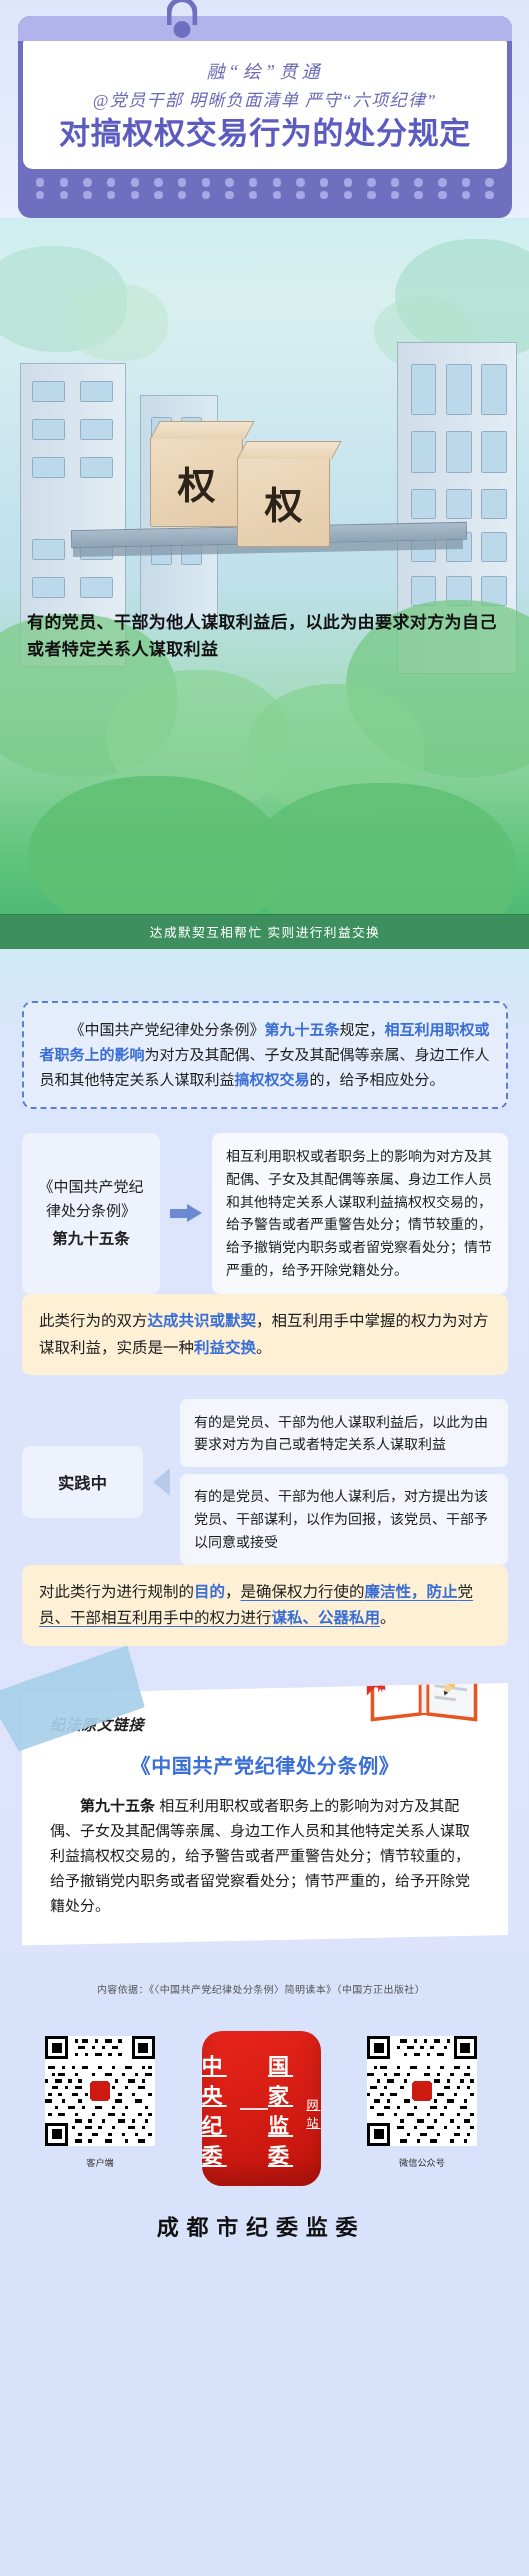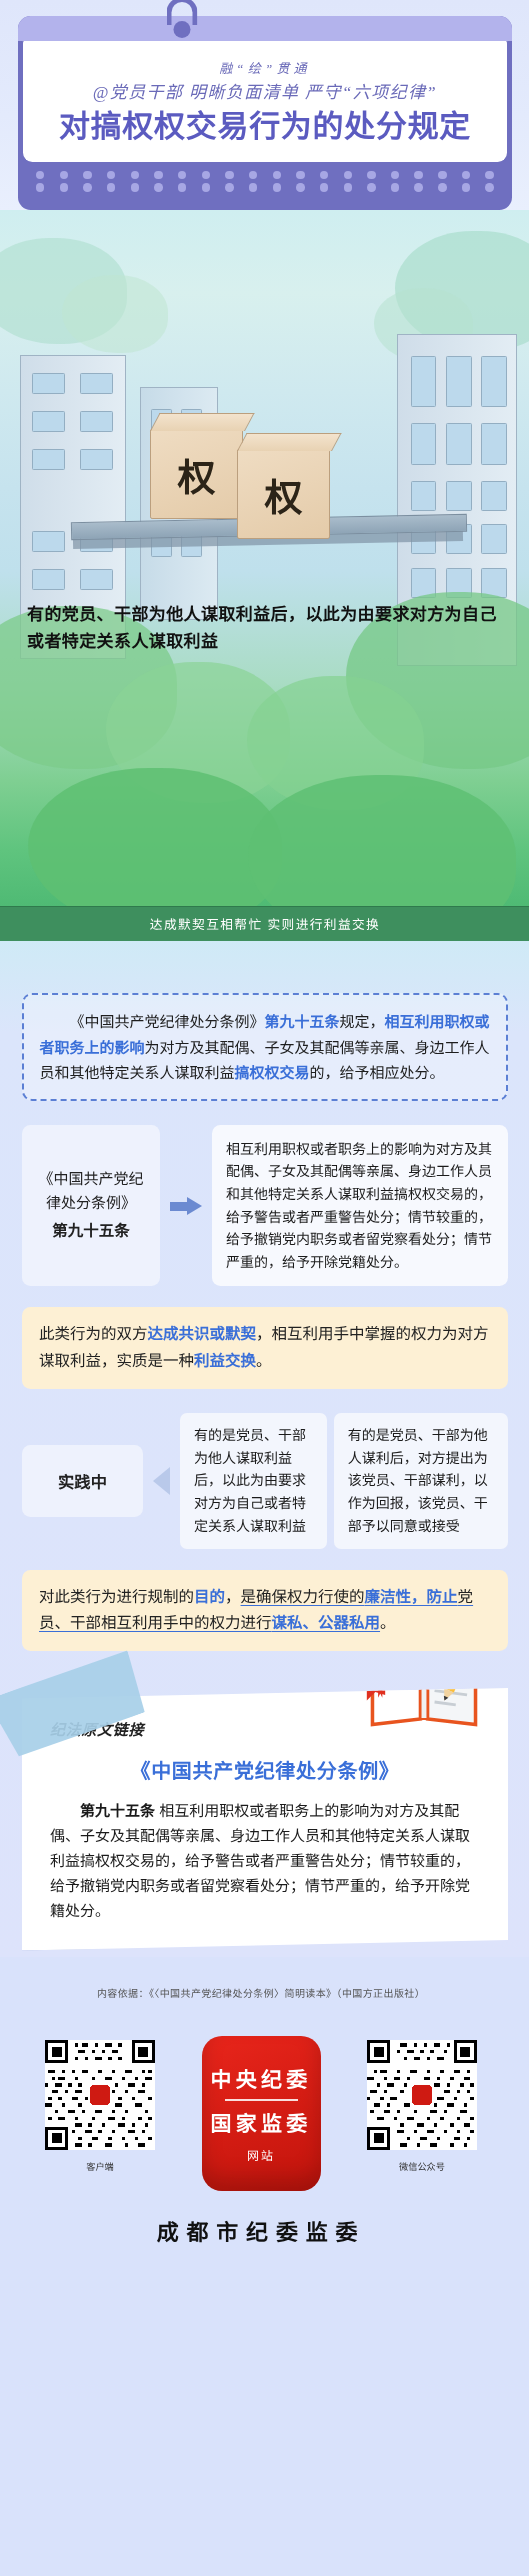"融“绘”贯通" .kicker1 { font-size: 13px -> 18px }
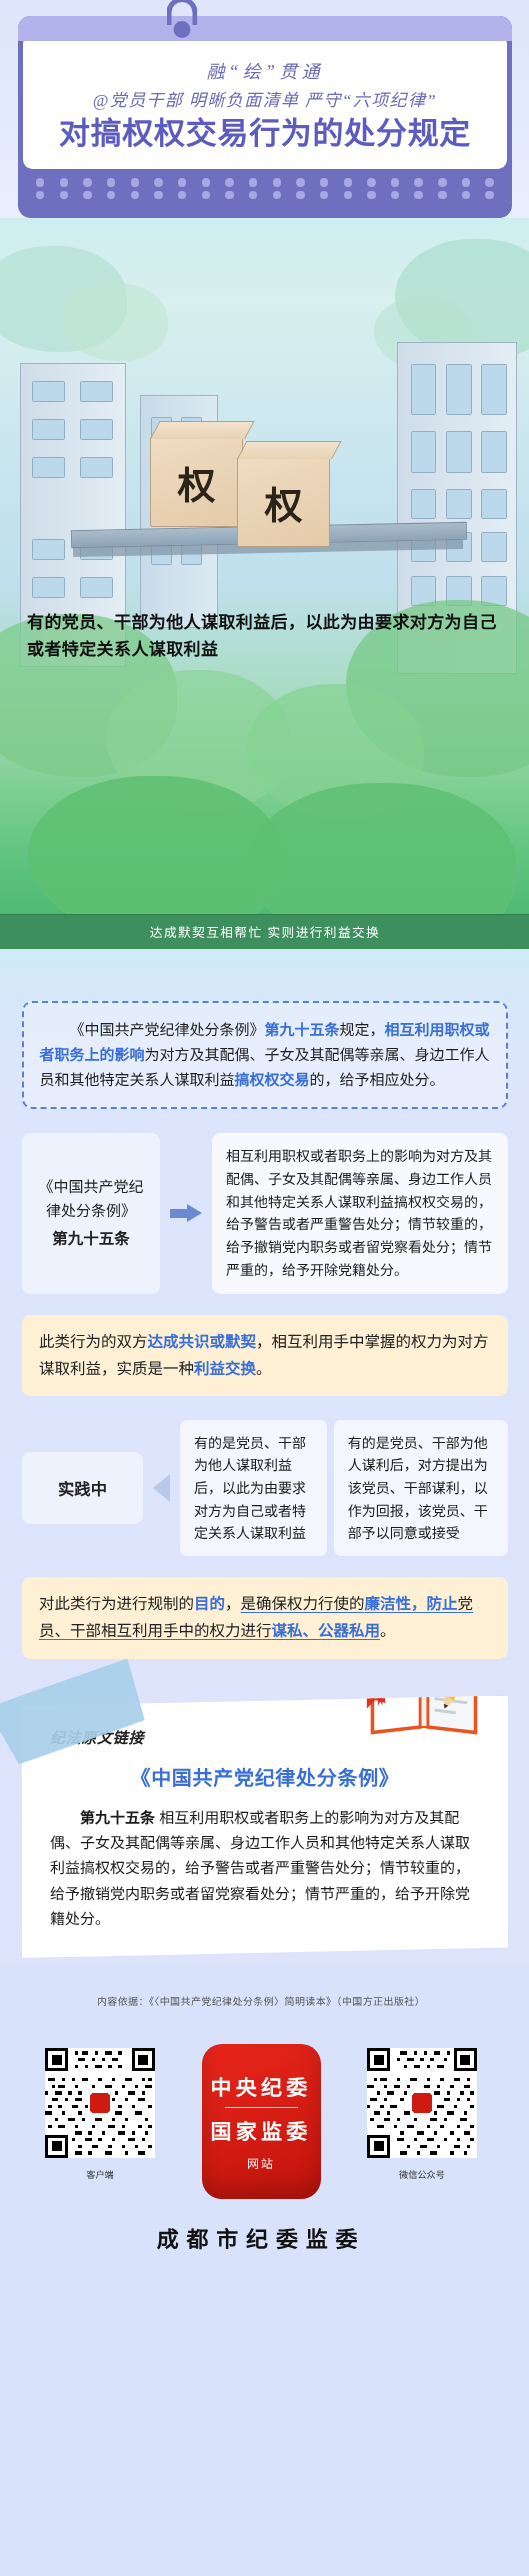"此类行为的双方达成共识或默契，相互利用手中掌握的权力为对方谋取利益，实质是一种利" .cream-box.m2 { margin-top: 21px -> none }
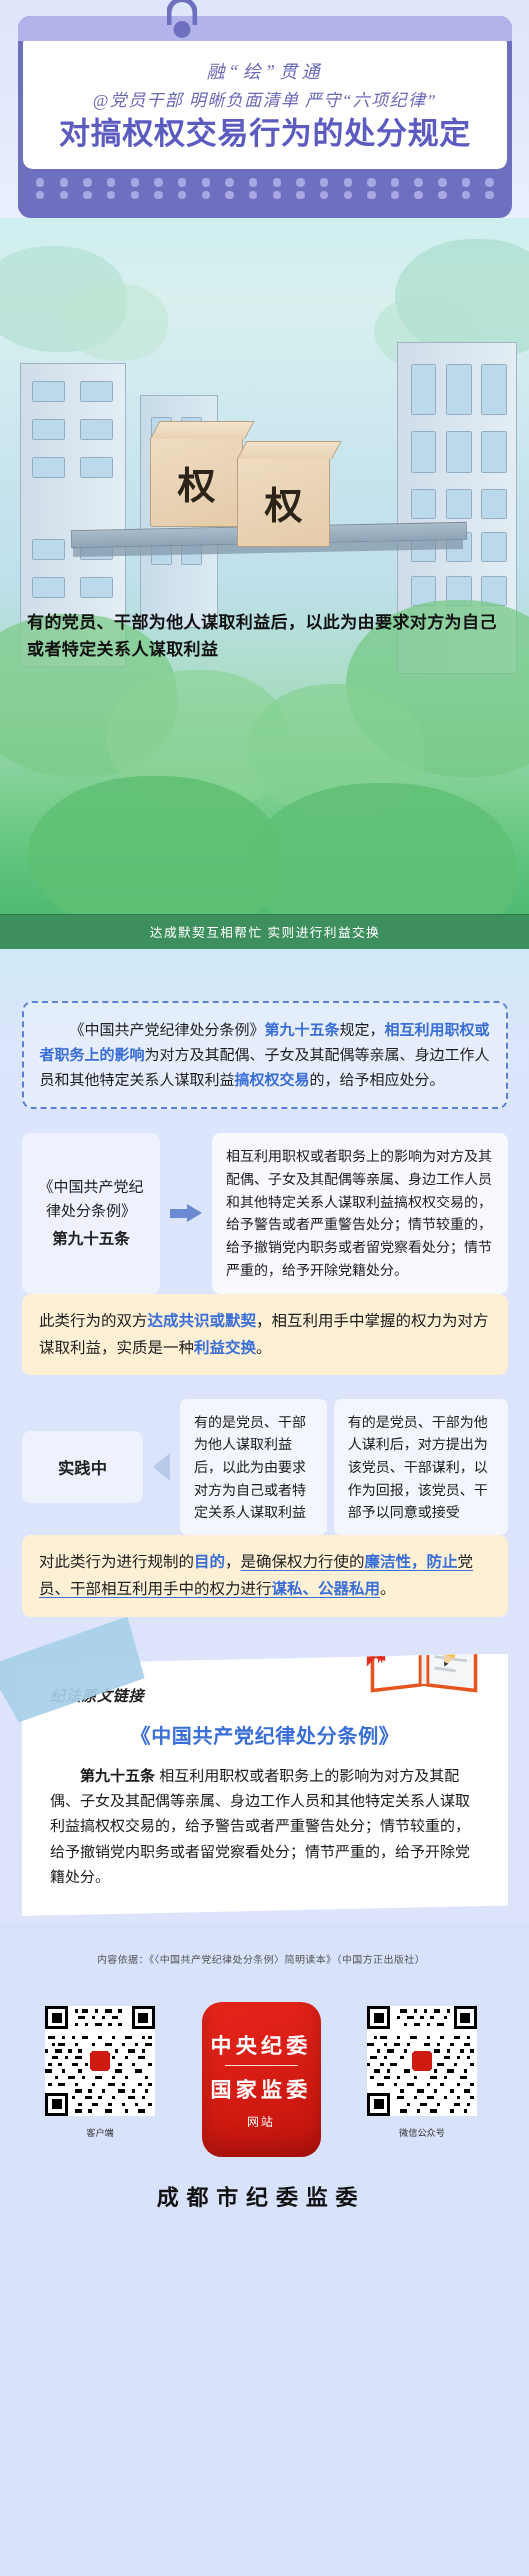"有的是党员、干部为他人谋取利益后，以此为由要求对方为自己或者特定关系人谋取利益" .practice-stack { flex-direction: row -> column }
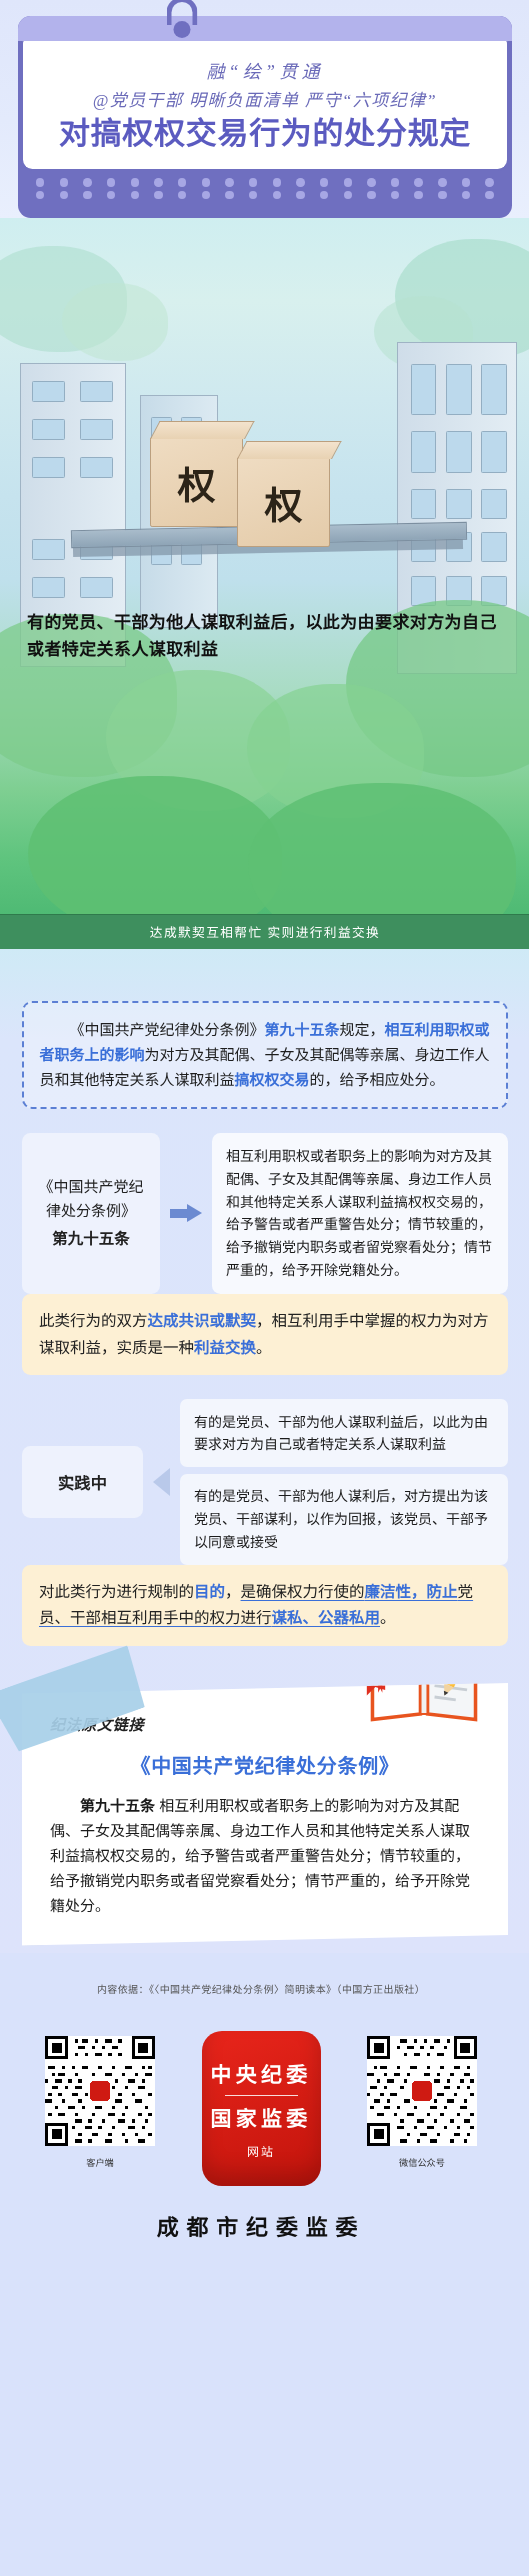"中央纪委" .seal { flex-direction: column -> row; text-decoration: none -> underline }
